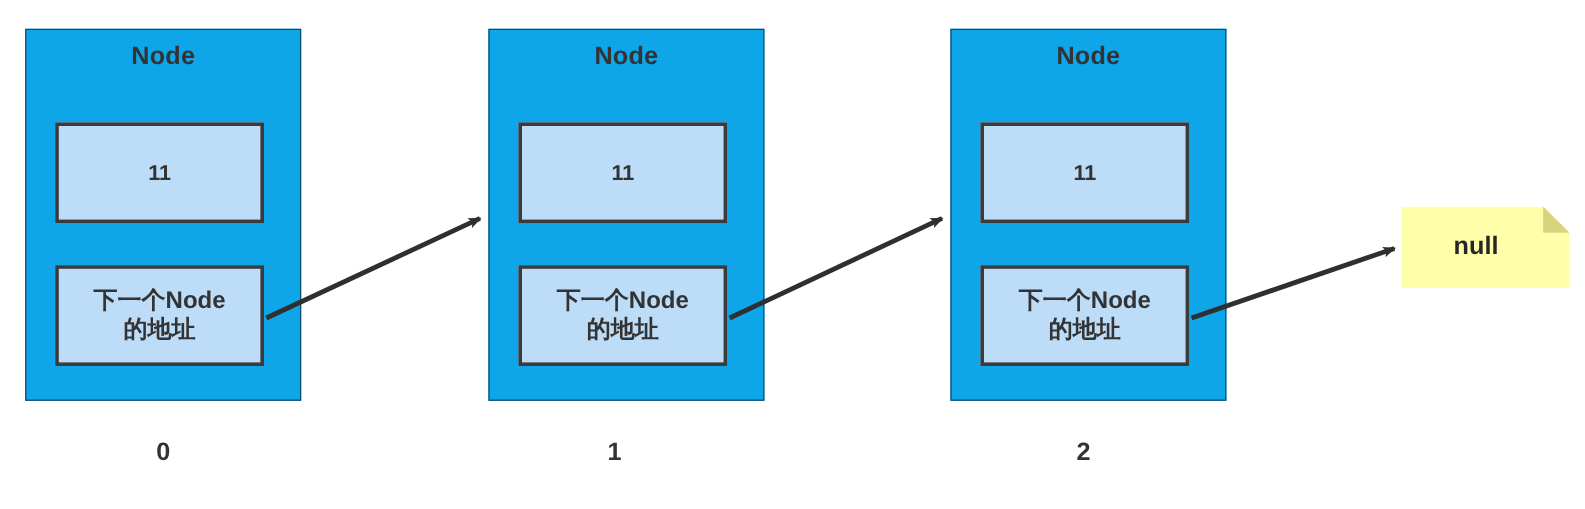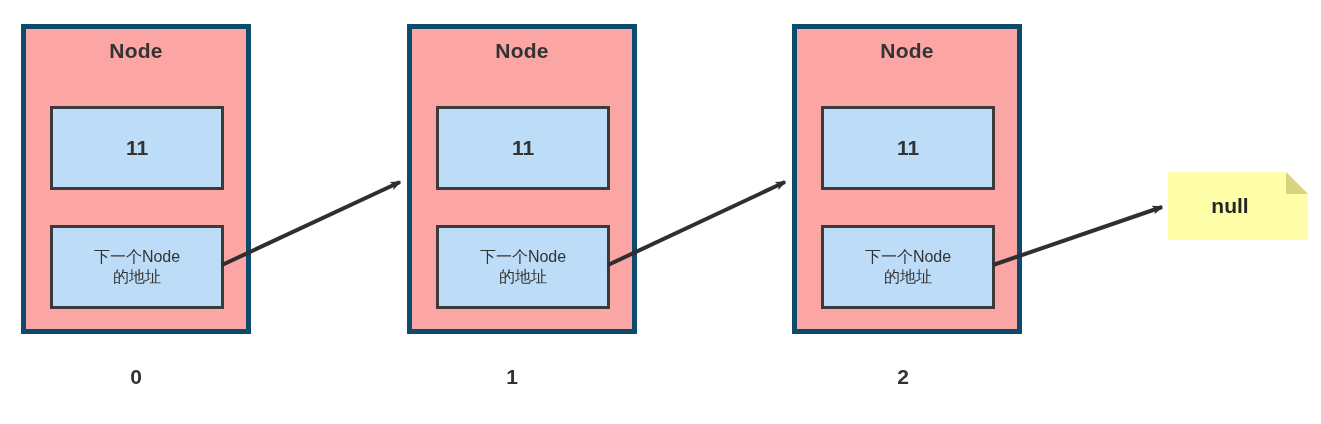"Node" .node-box { background: #fca5a5 -> #0ea5e9; border: 5px solid #0c4a6e -> 1px solid #0c4a6e }
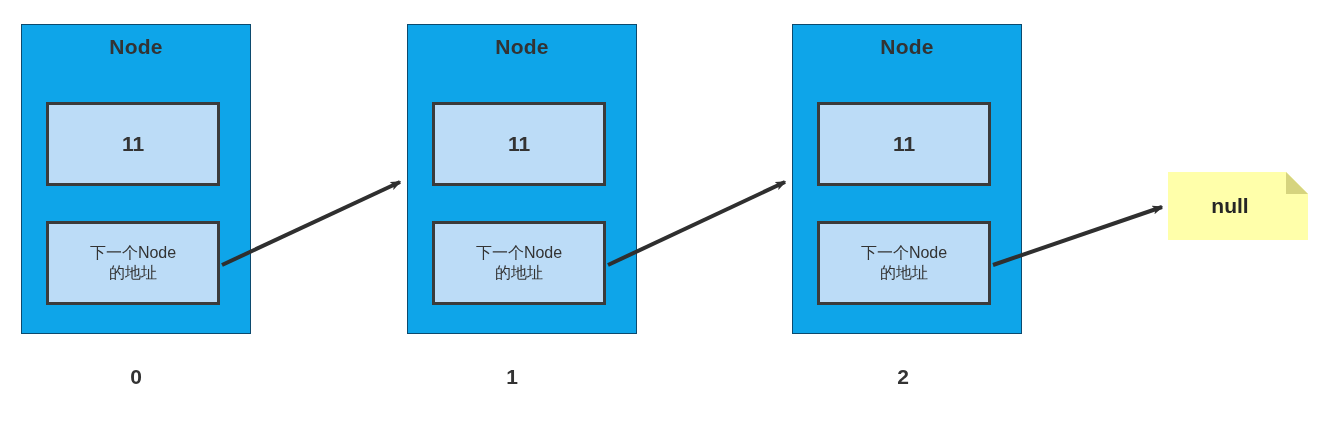"11" .field-value { font-size: 21px -> 18px }
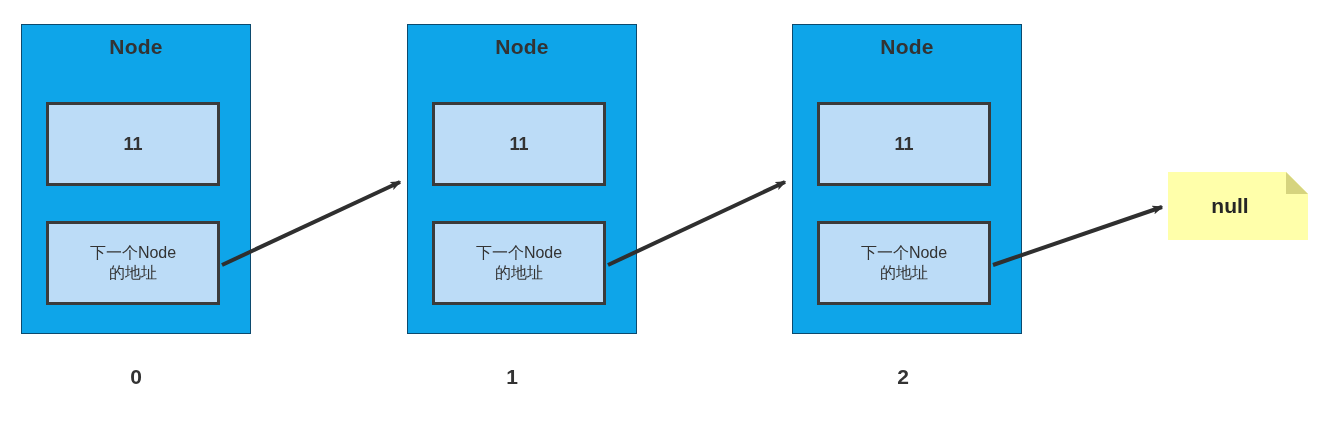"下一个Node" .field-next { font-size: 16px -> 20px; font-weight: normal -> bold }
